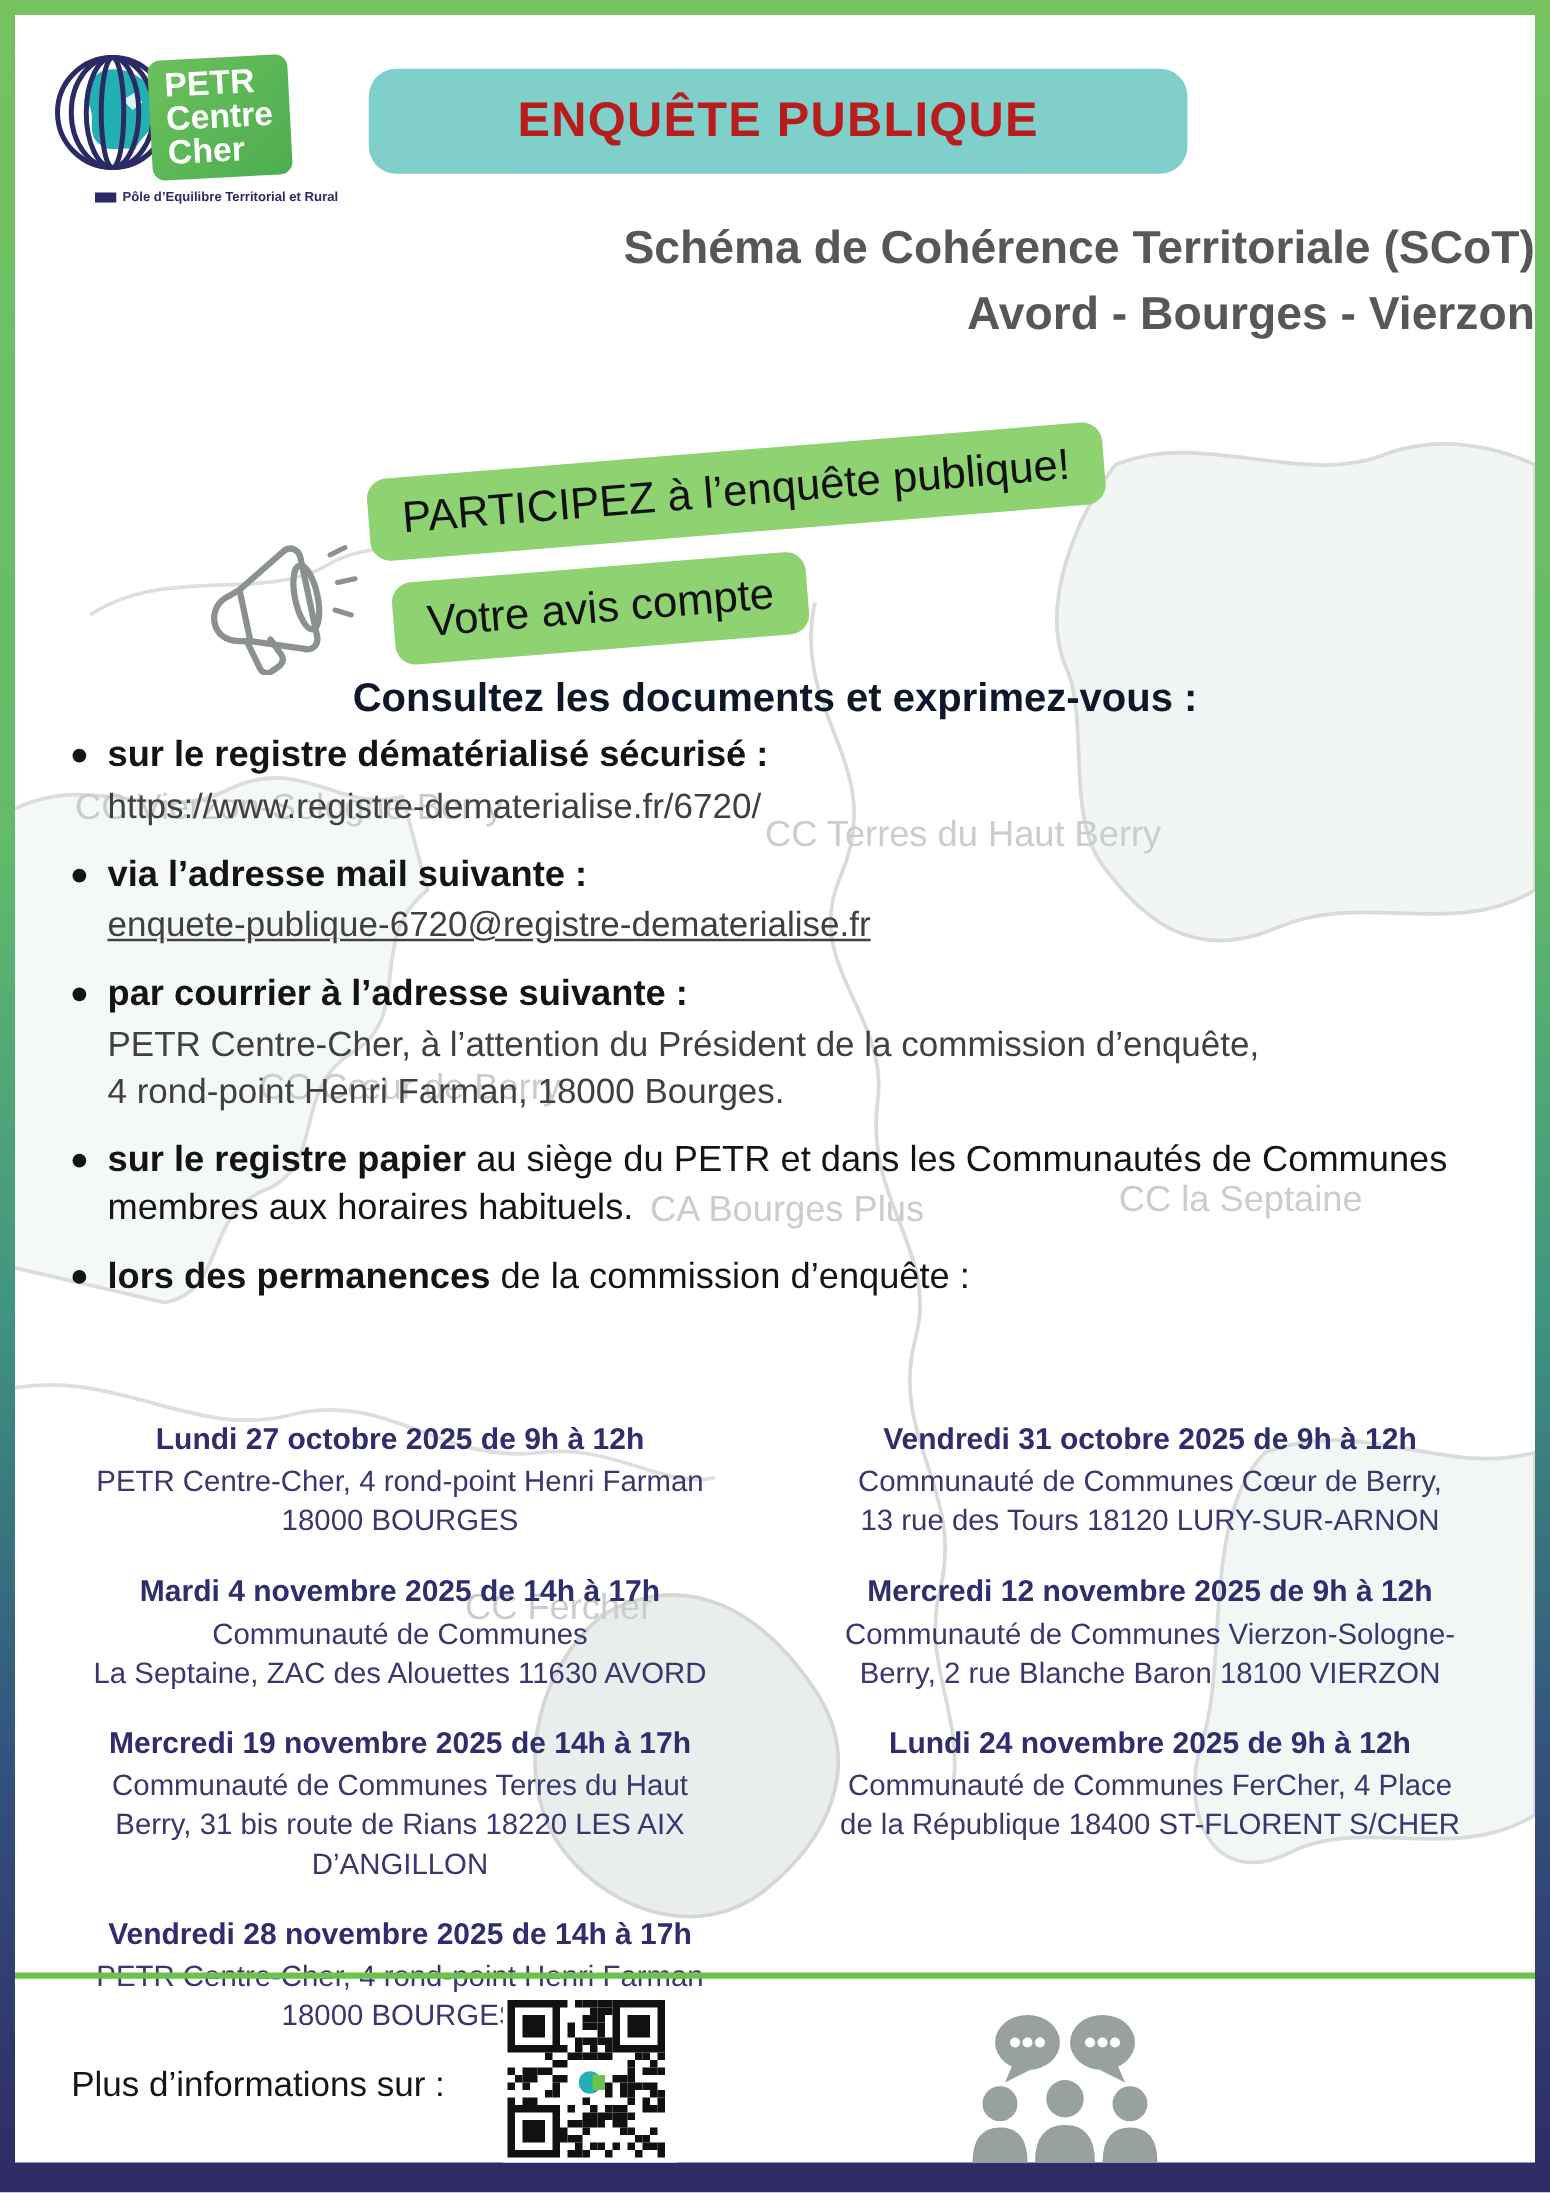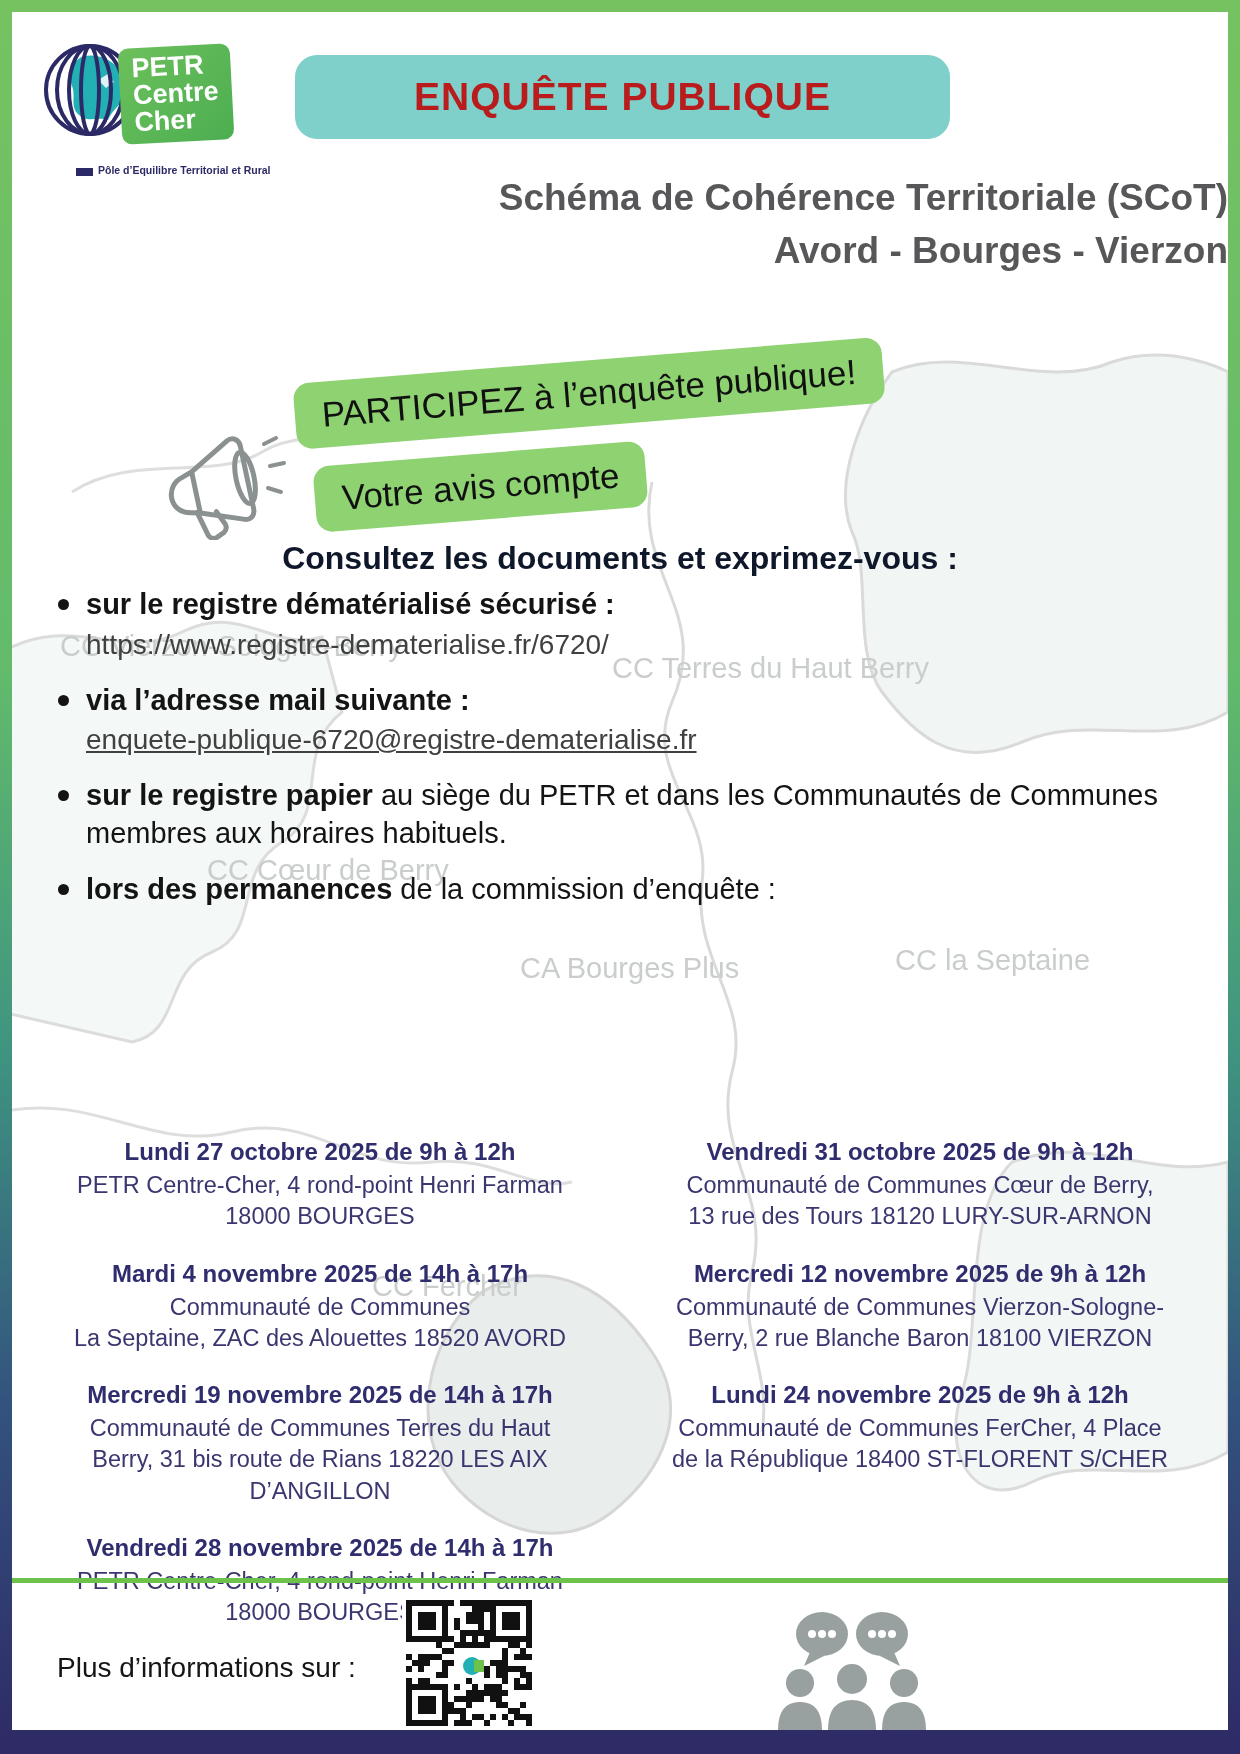"Pôle d’Equilibre Territorial et Rural" .logo-tagline { align-items: flex-end -> center; top: 124px -> 112px }
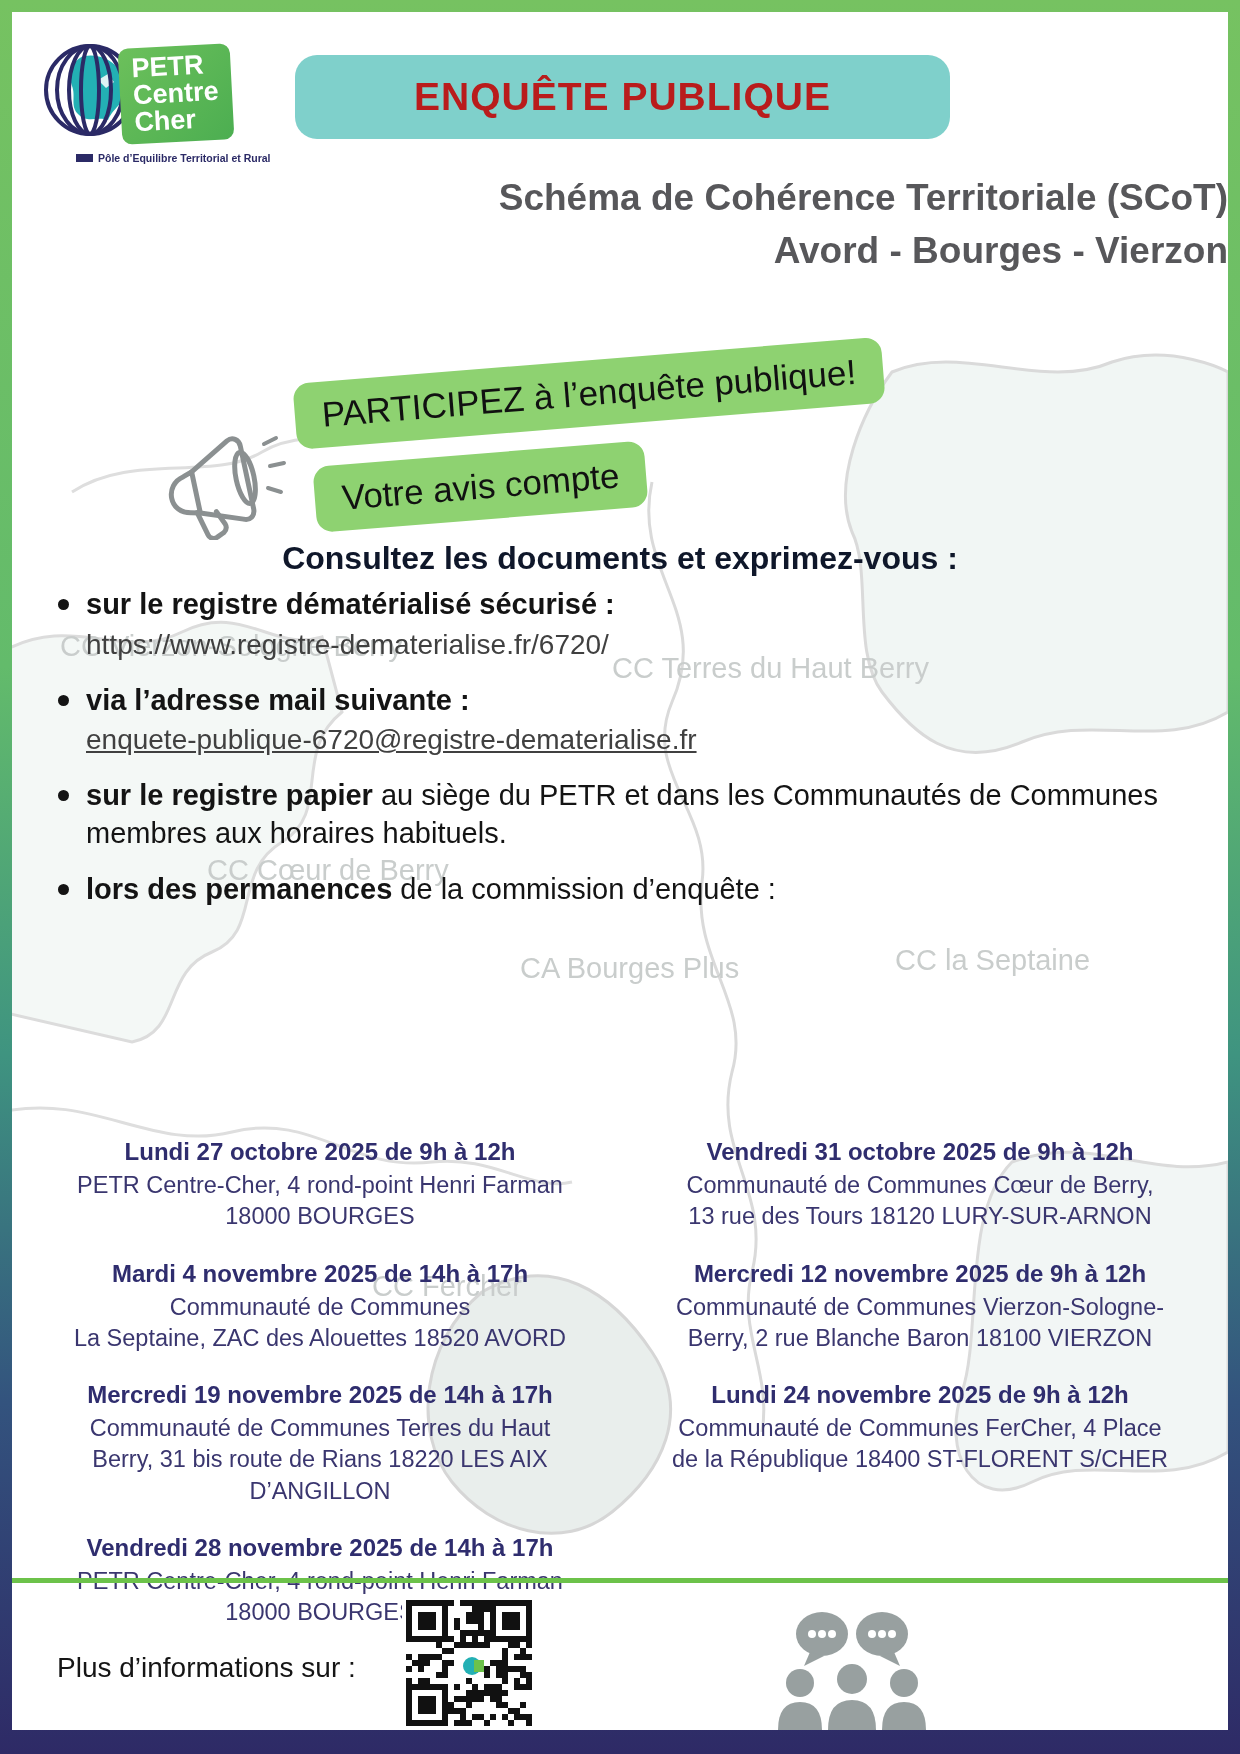"par courrier à l’adresse suivante" div.bullet { html: none -> <div> <span>par courrier à l’adresse suivante :</span> <div>PETR Centre-Cher, à l’attention du Président de la commission d’enquête, 4 rond-point Henri Farman, 18000 Bourges.</div> </div> }
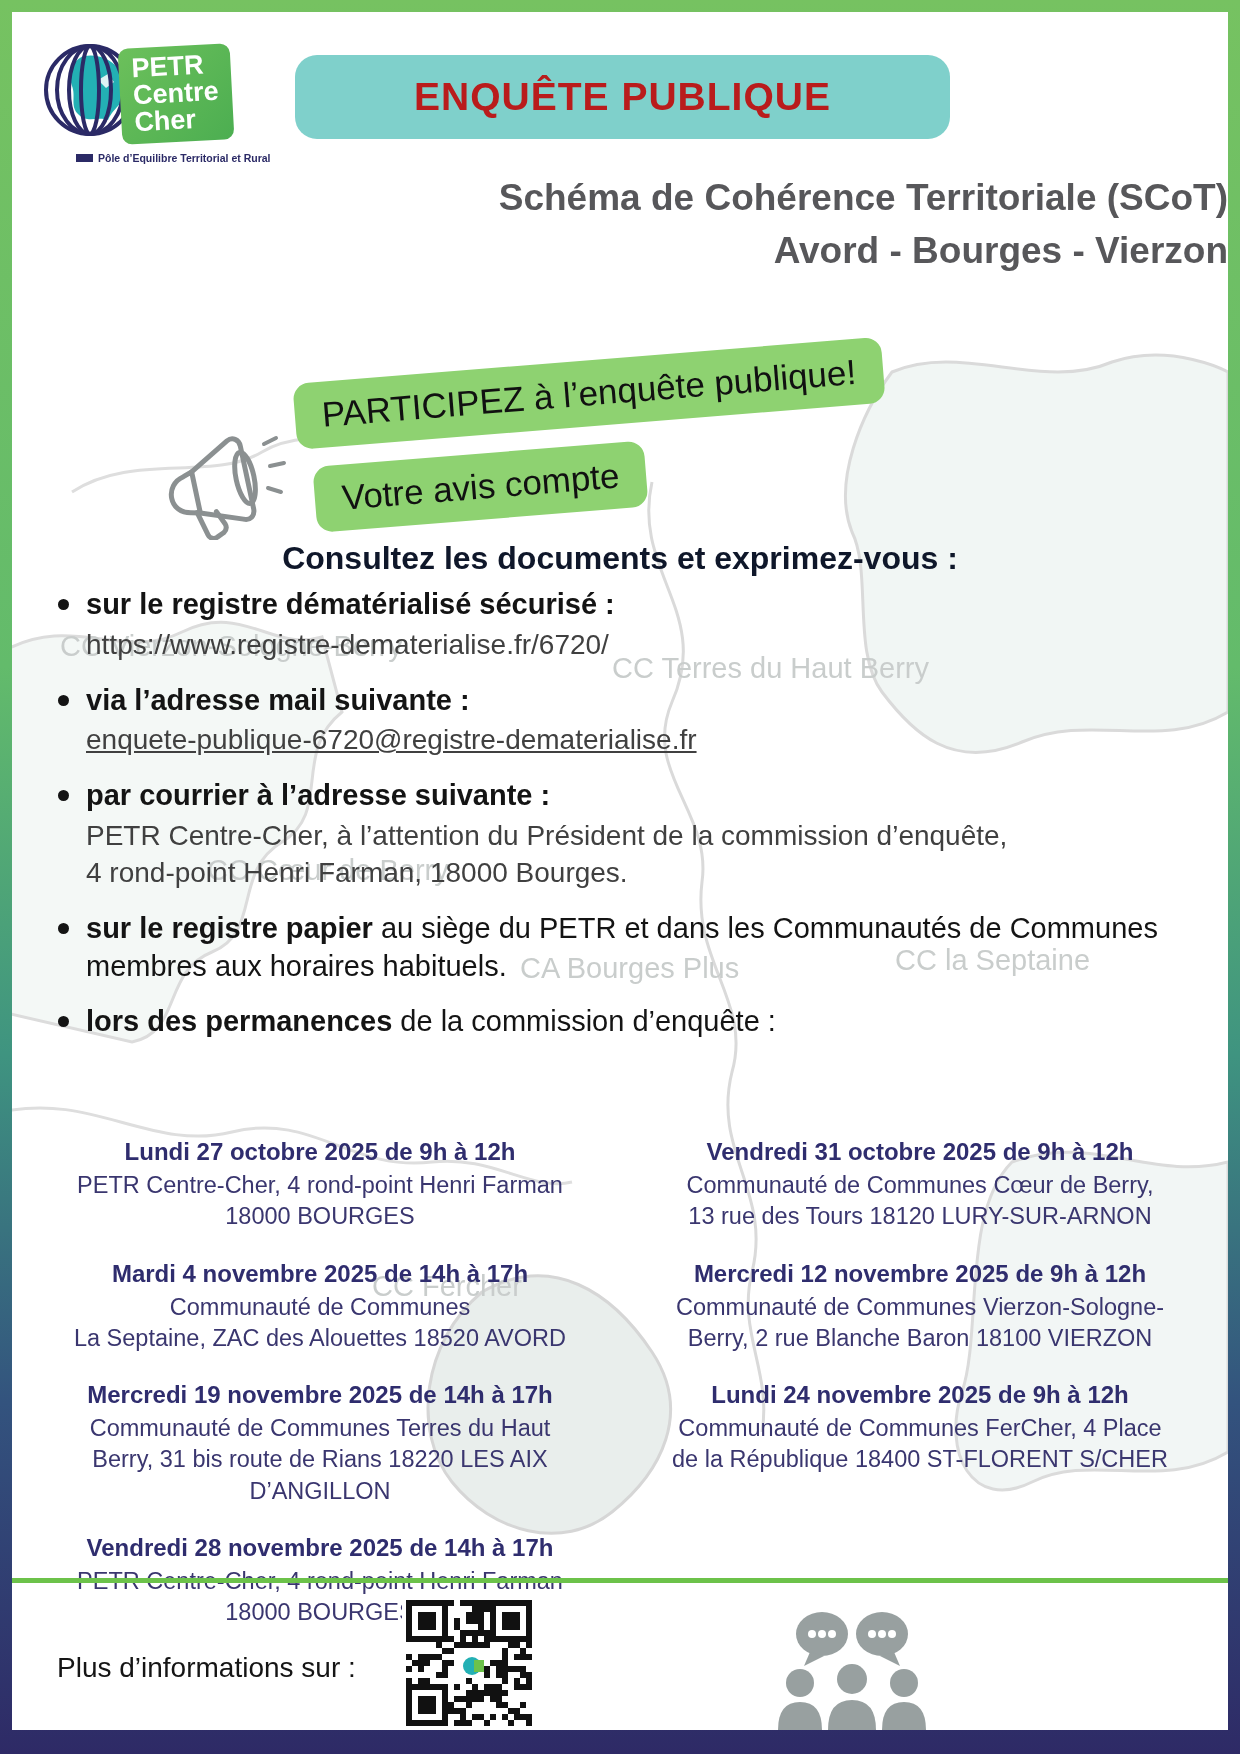"Communauté de Communes" div.paddr { text: 18520 -> 11630 }
